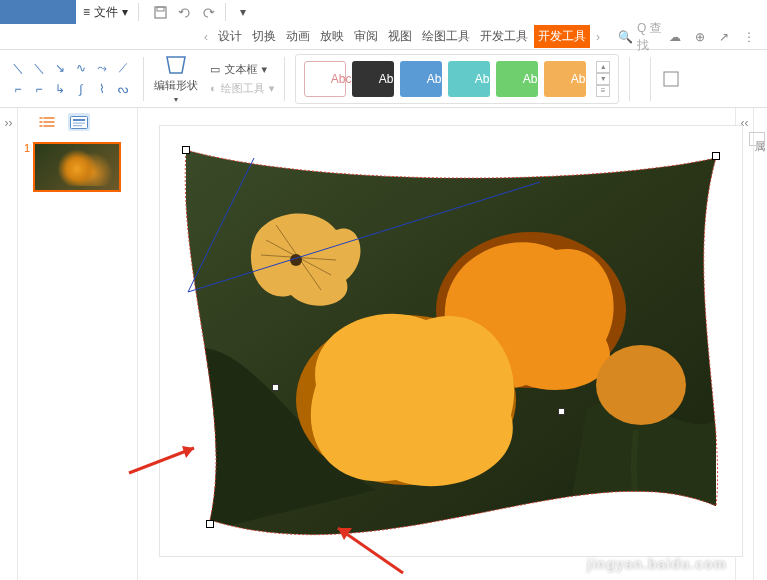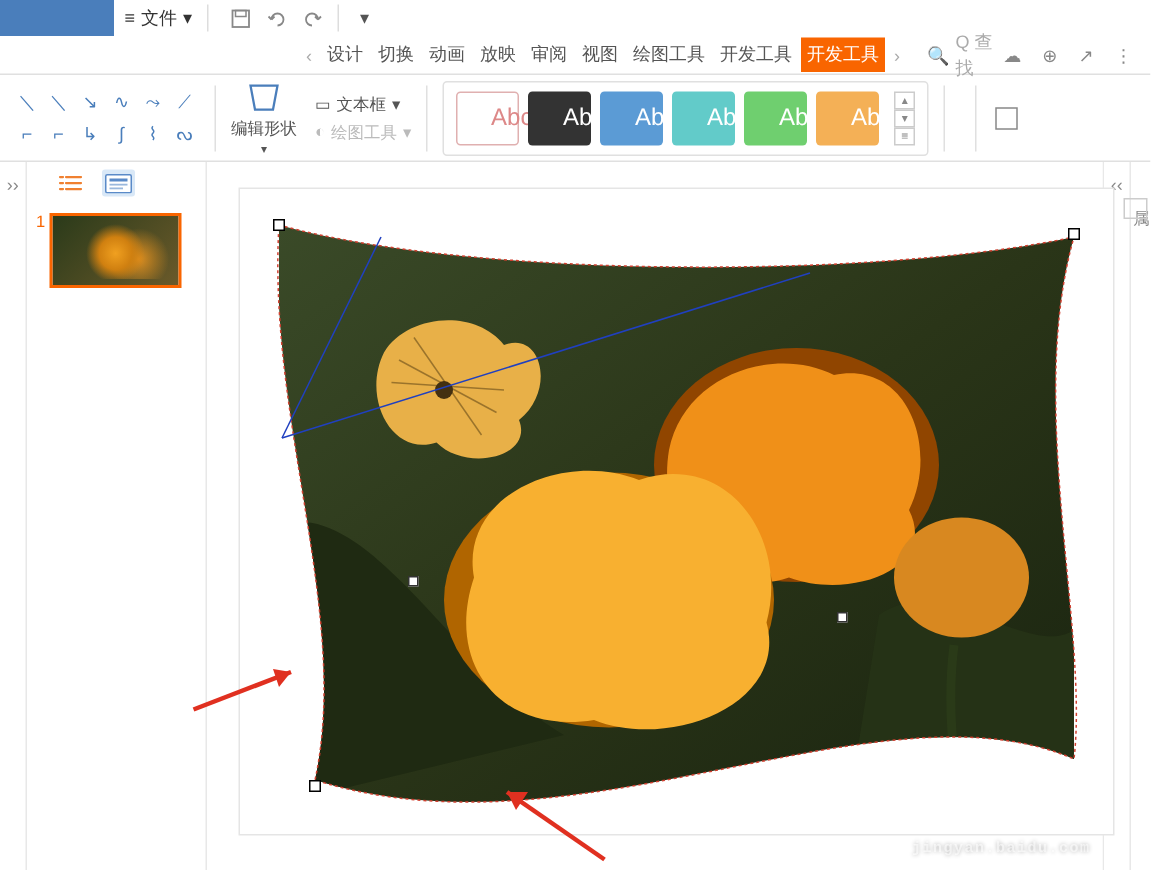"Abc" .style-item { font-size: 16px -> 12px }
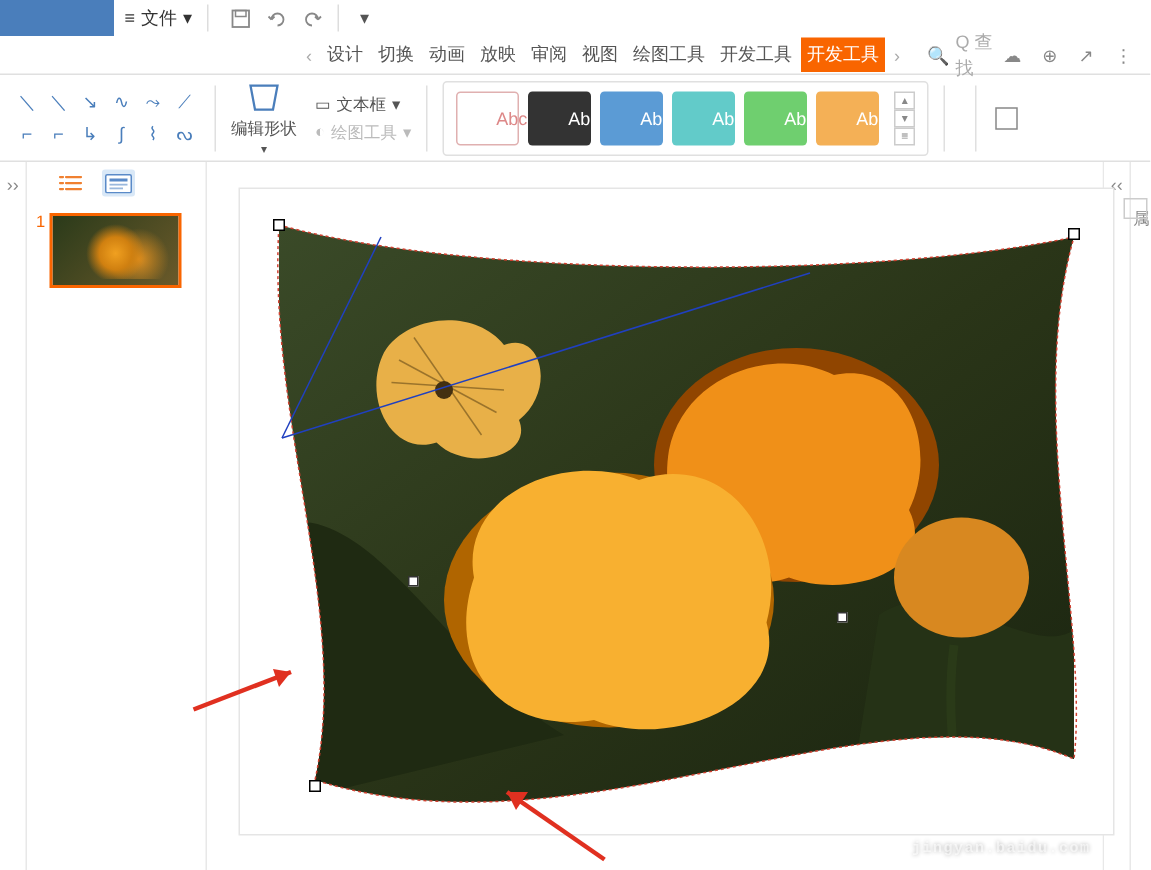"jingyan.baidu.com" .watermark small { font-family: Liberation Mono, monospace -> none; font-size: 10px -> 14px }
